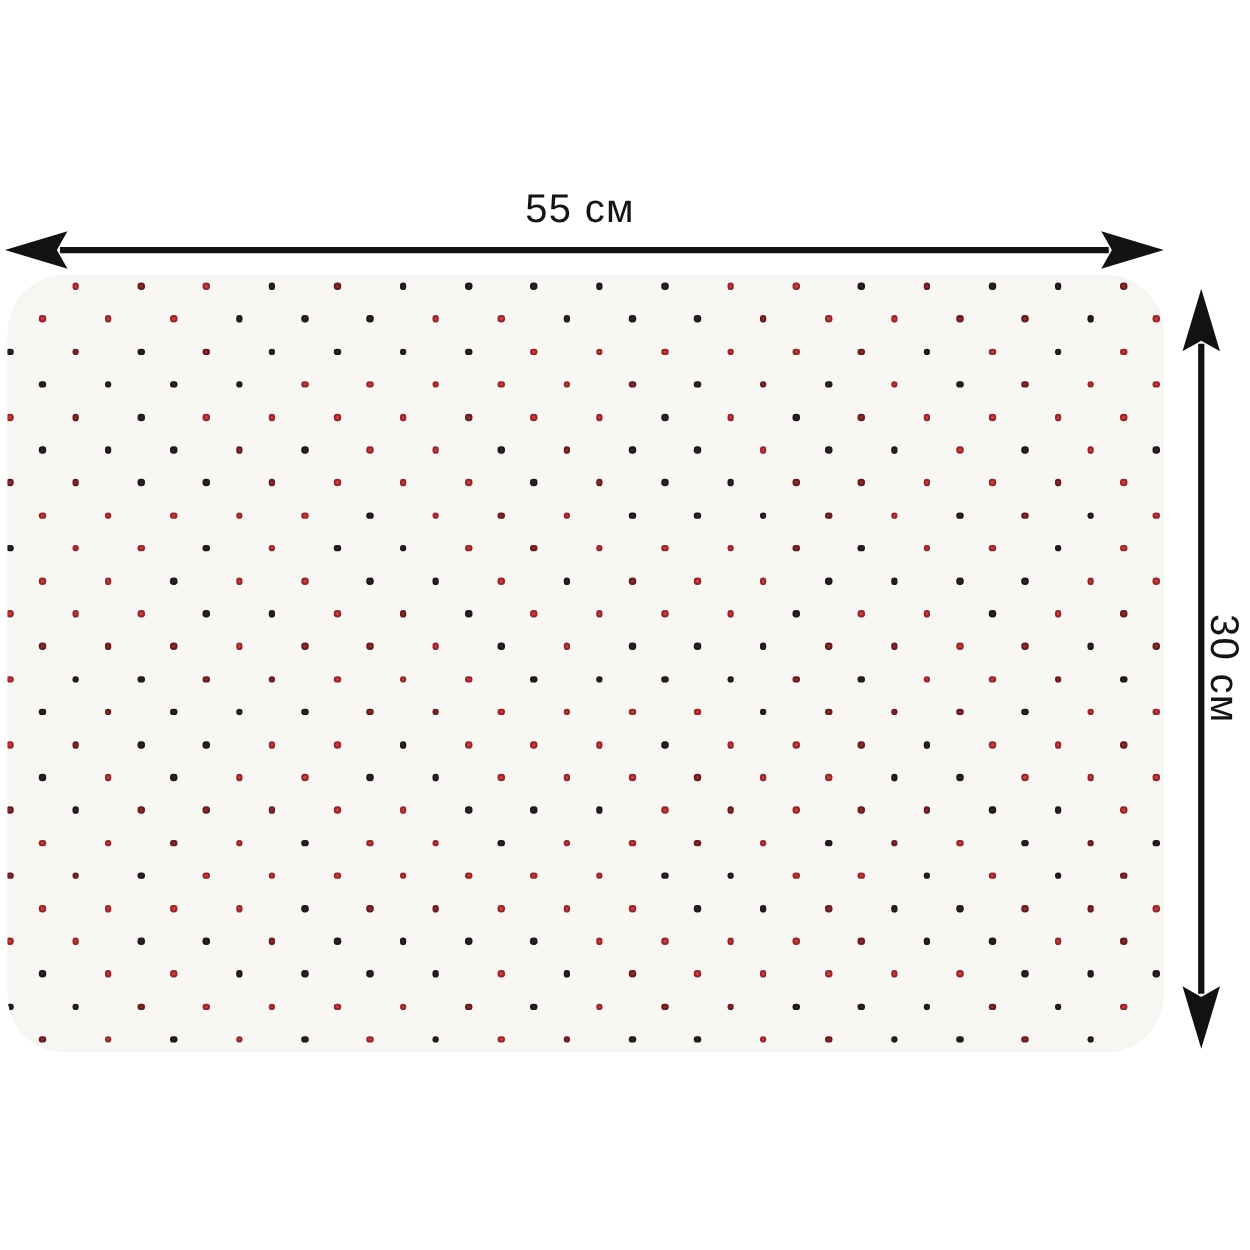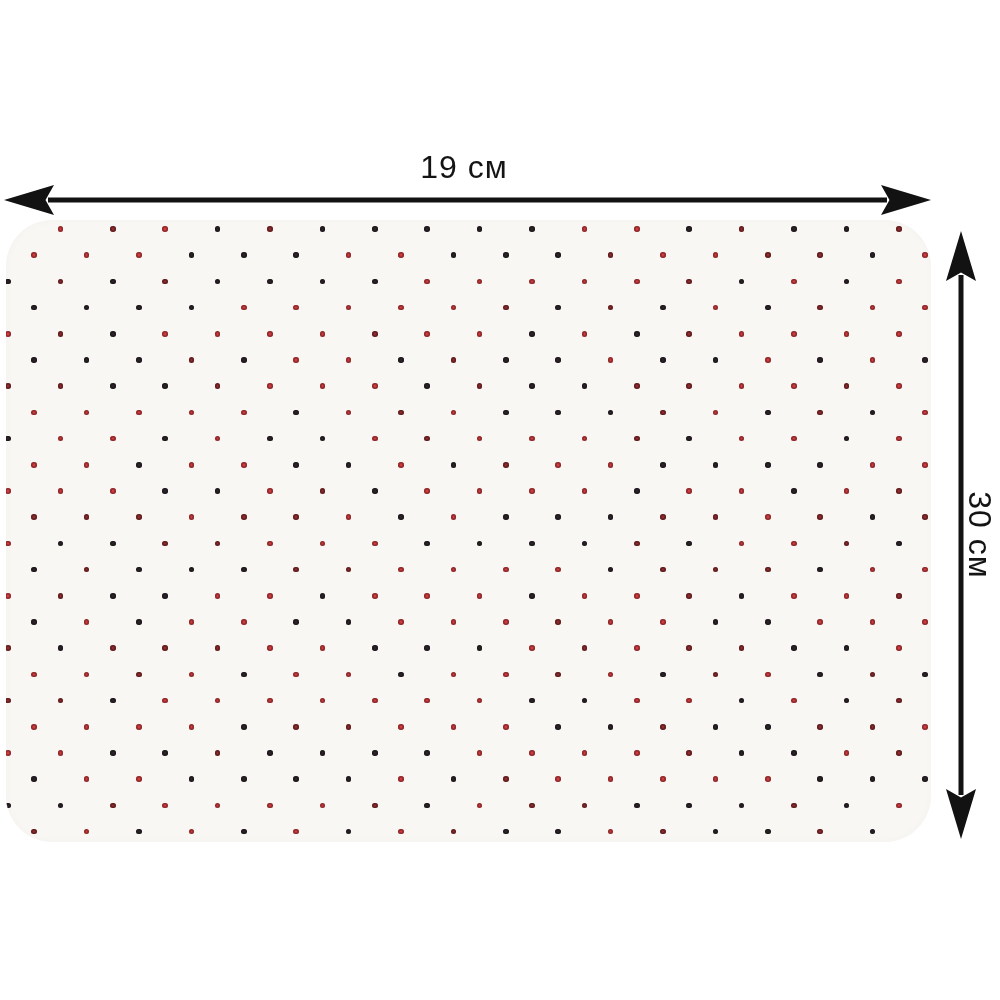"19 см" div.dim-label { text: 19 -> 55 }
